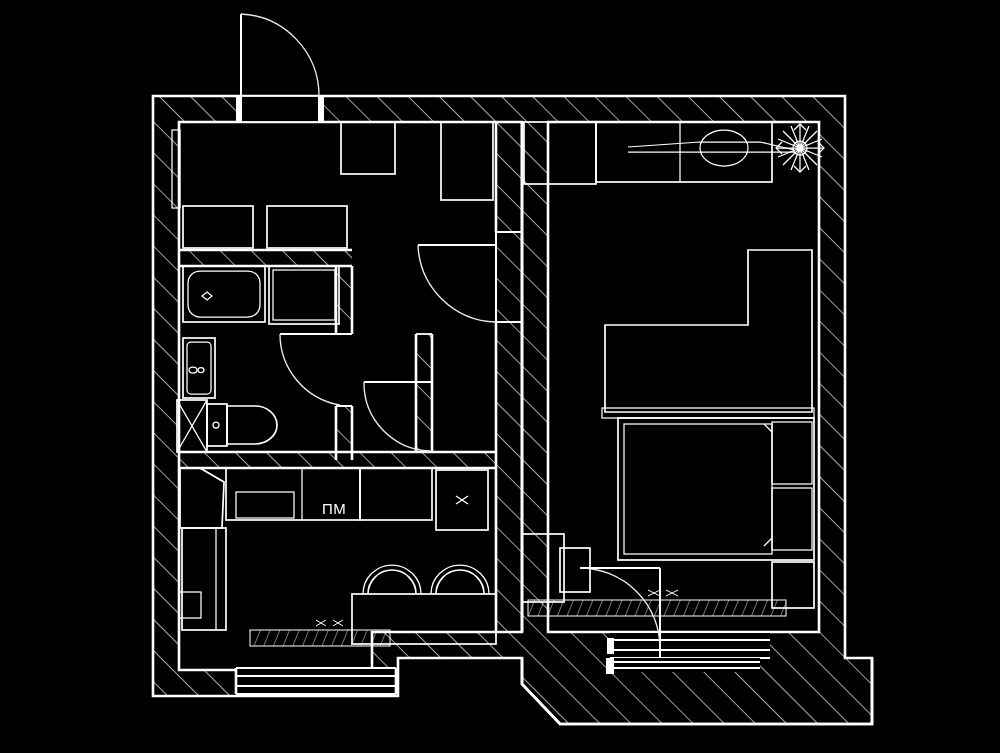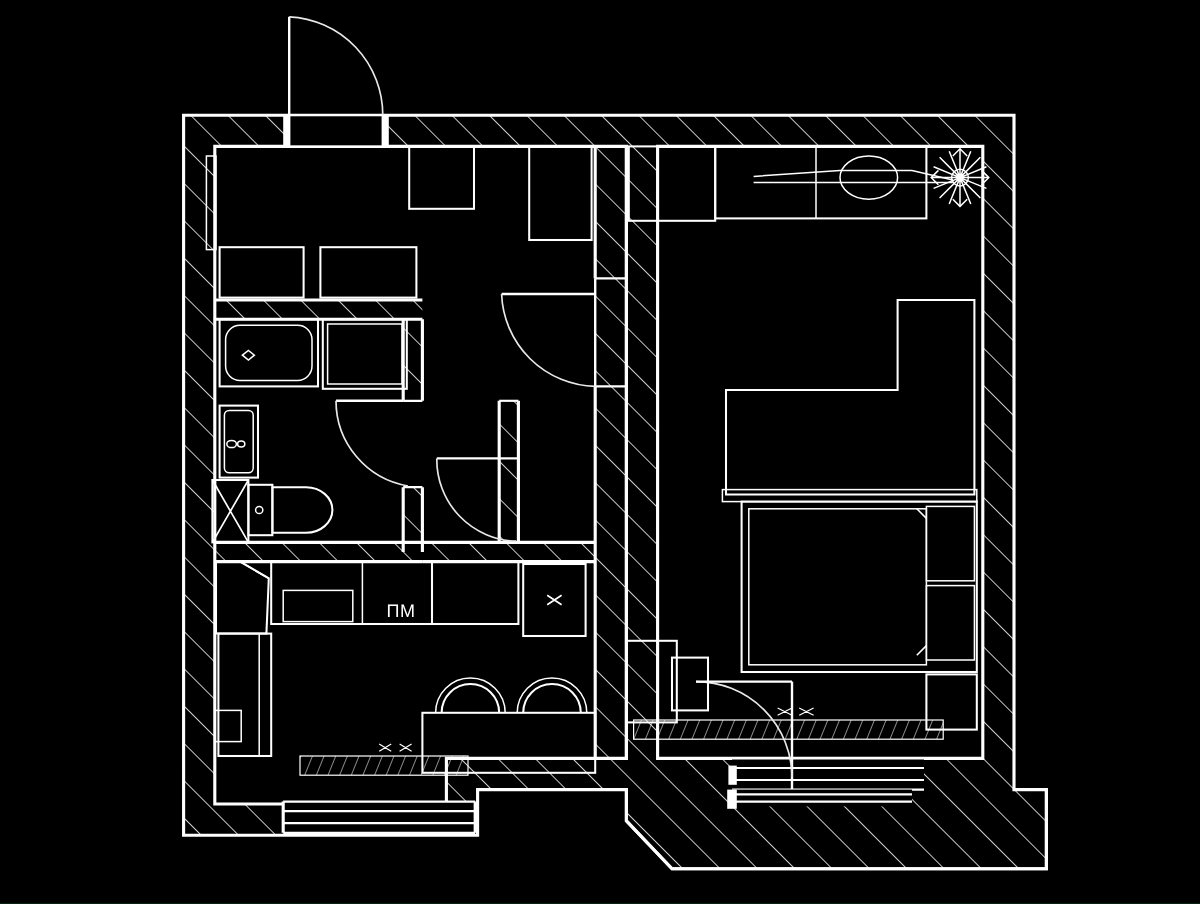"ПМ" #plan-root { background: #22c55e -> #0369a1 }
